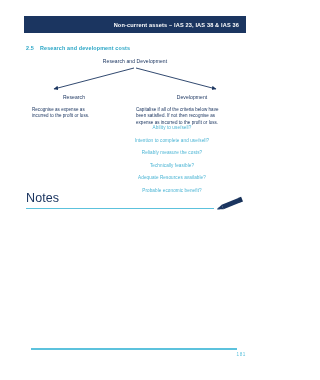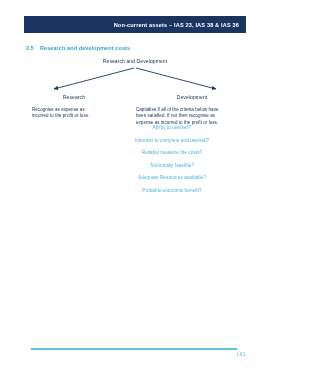"Notes" div.notes-wrap { html: none -> <div> <div>Notes</div> <div></div> <svg> <g> <rect></rect> <rect></rect> <polygon></polygon> <polygon></polygon> </g> </svg> </div> }
